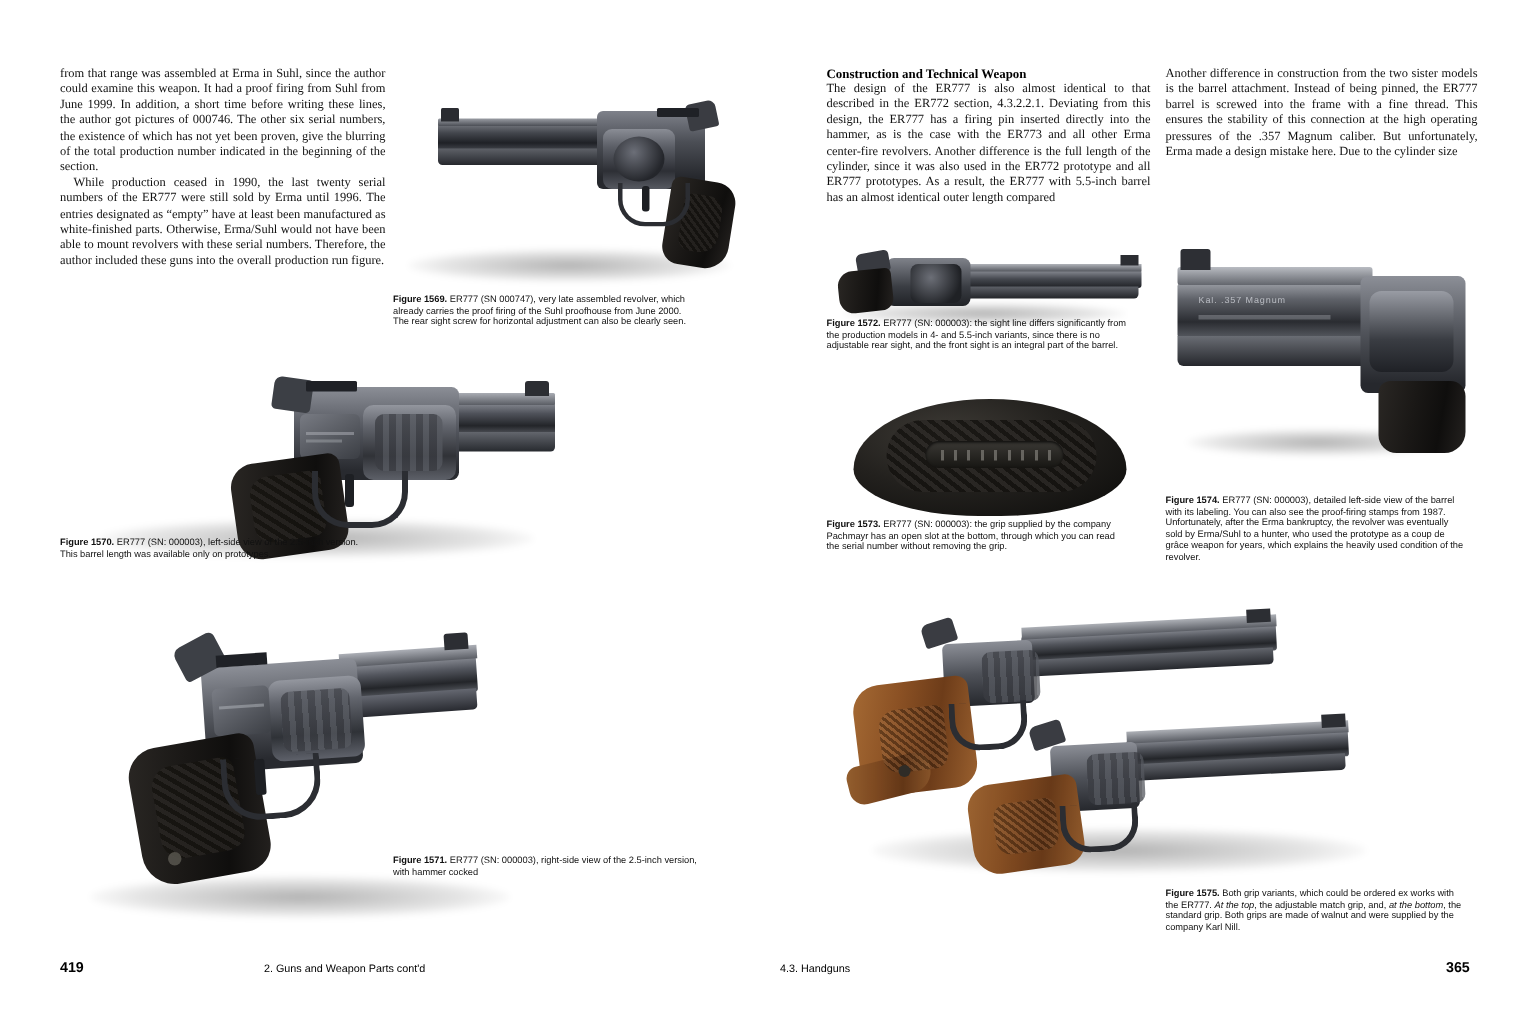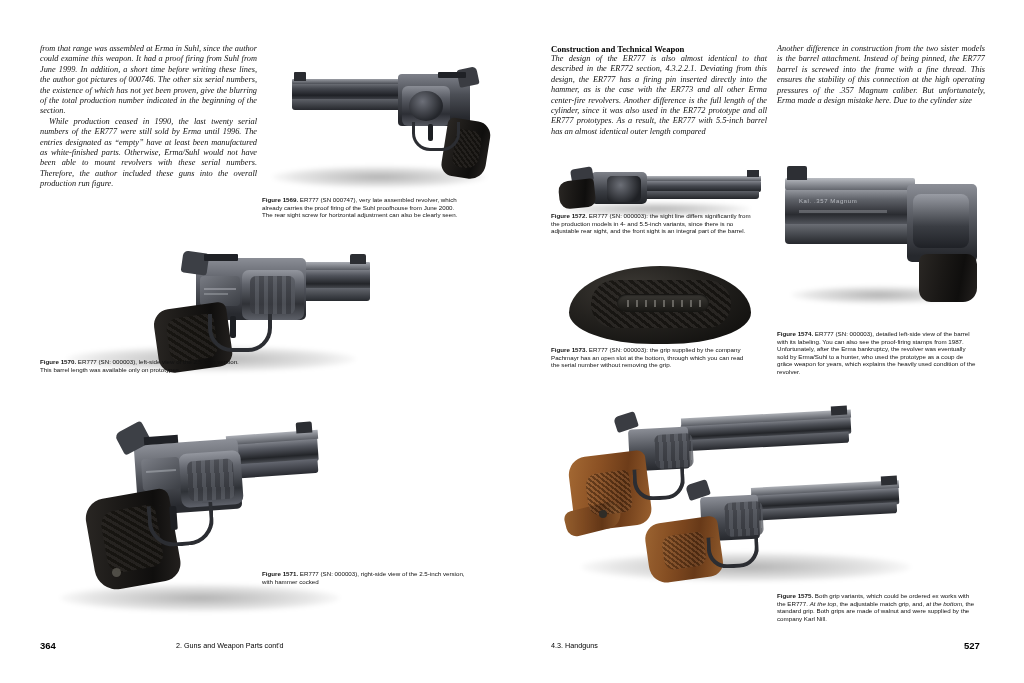"from that range was assembled" .body-text { font-style: italic -> none }
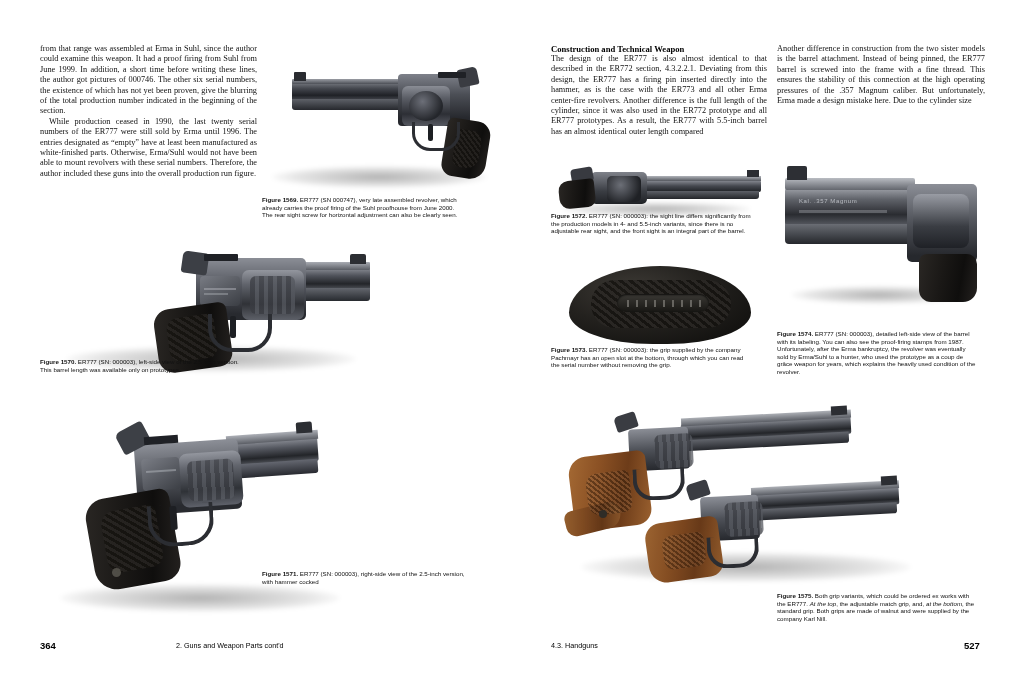"364" div.folio { text: 364 -> 419 }
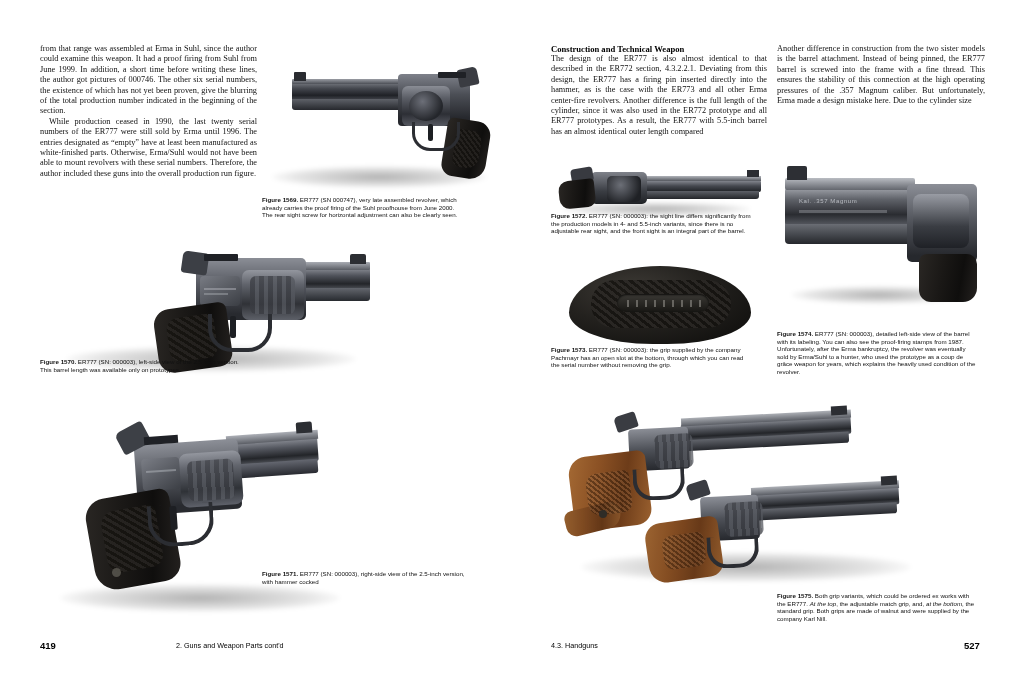"4.3. Handguns" div.running-head { left: 551px -> 520px }
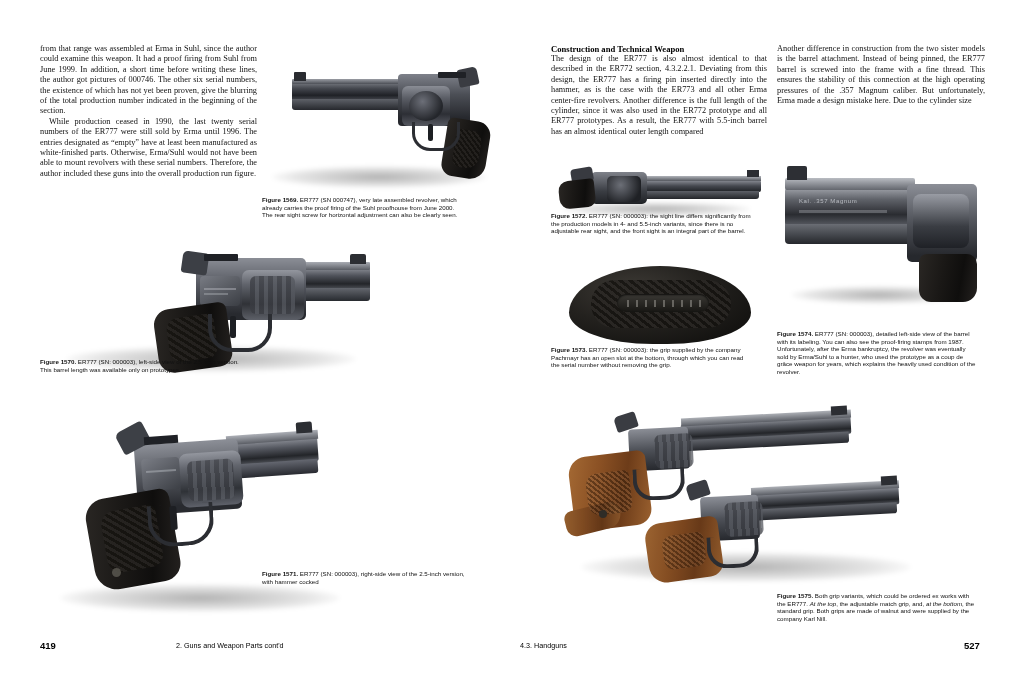"527" div.folio { text: 527 -> 365 }
